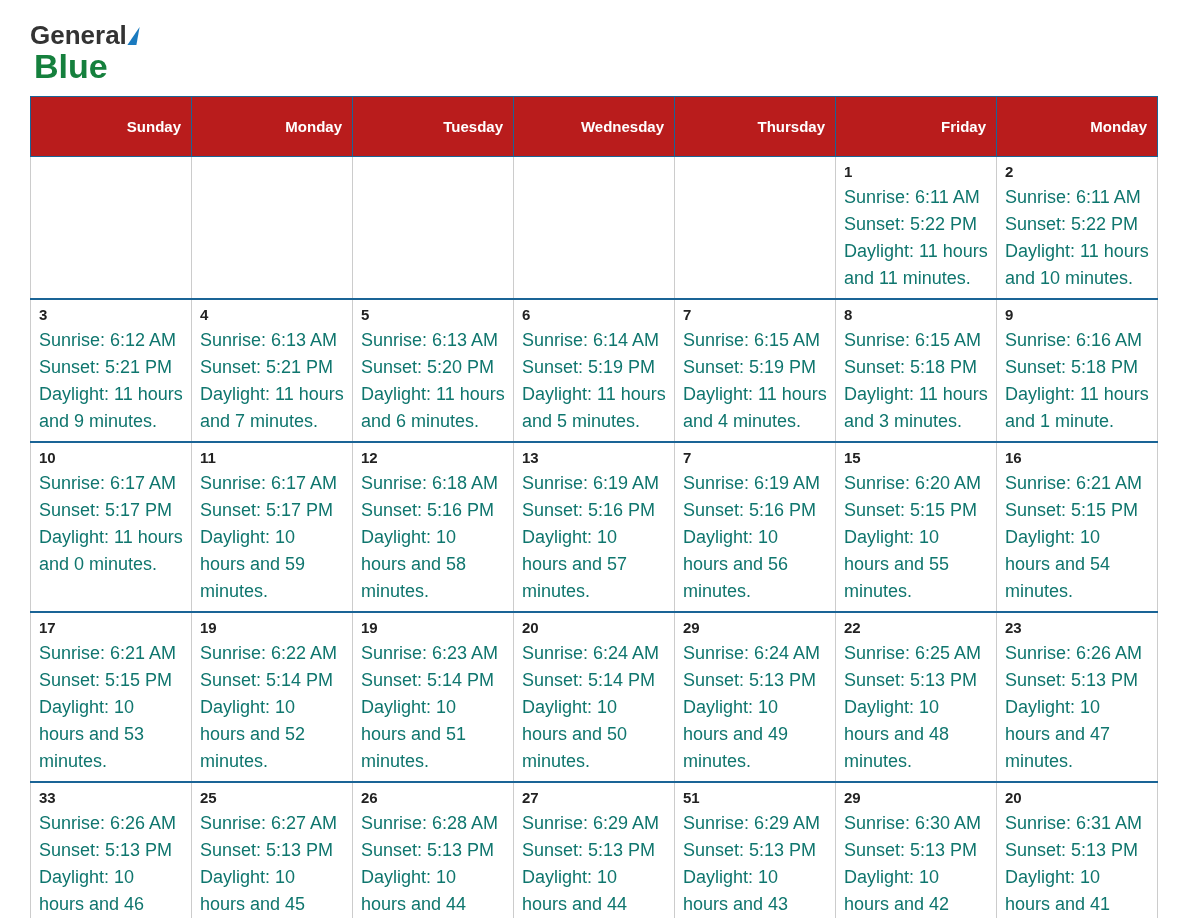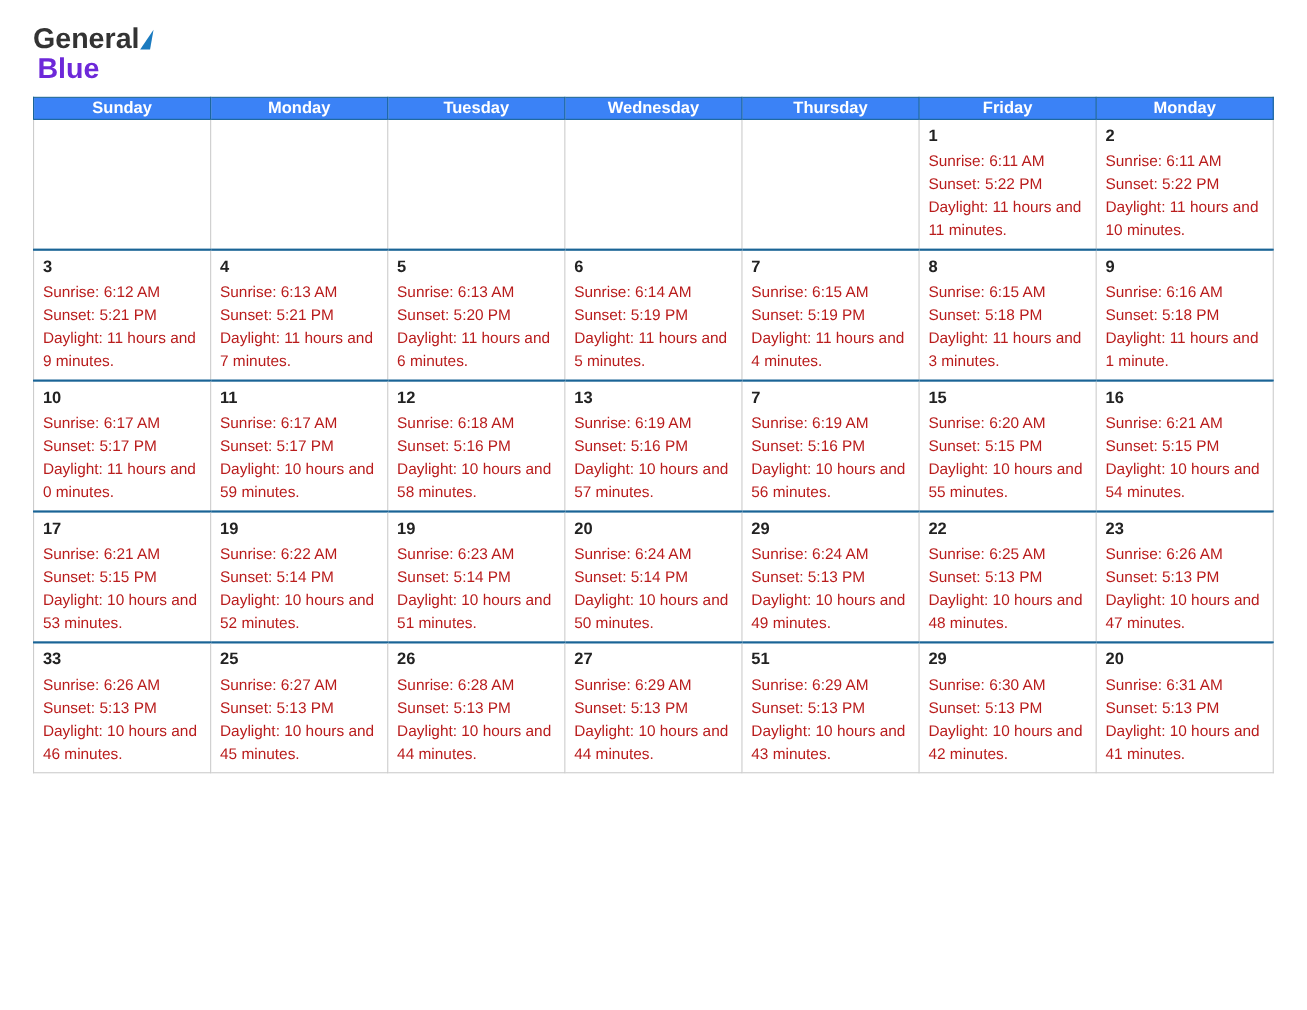"Blue" span { color: #6d28d9 -> #15803d; font-size: 26px -> 34px }
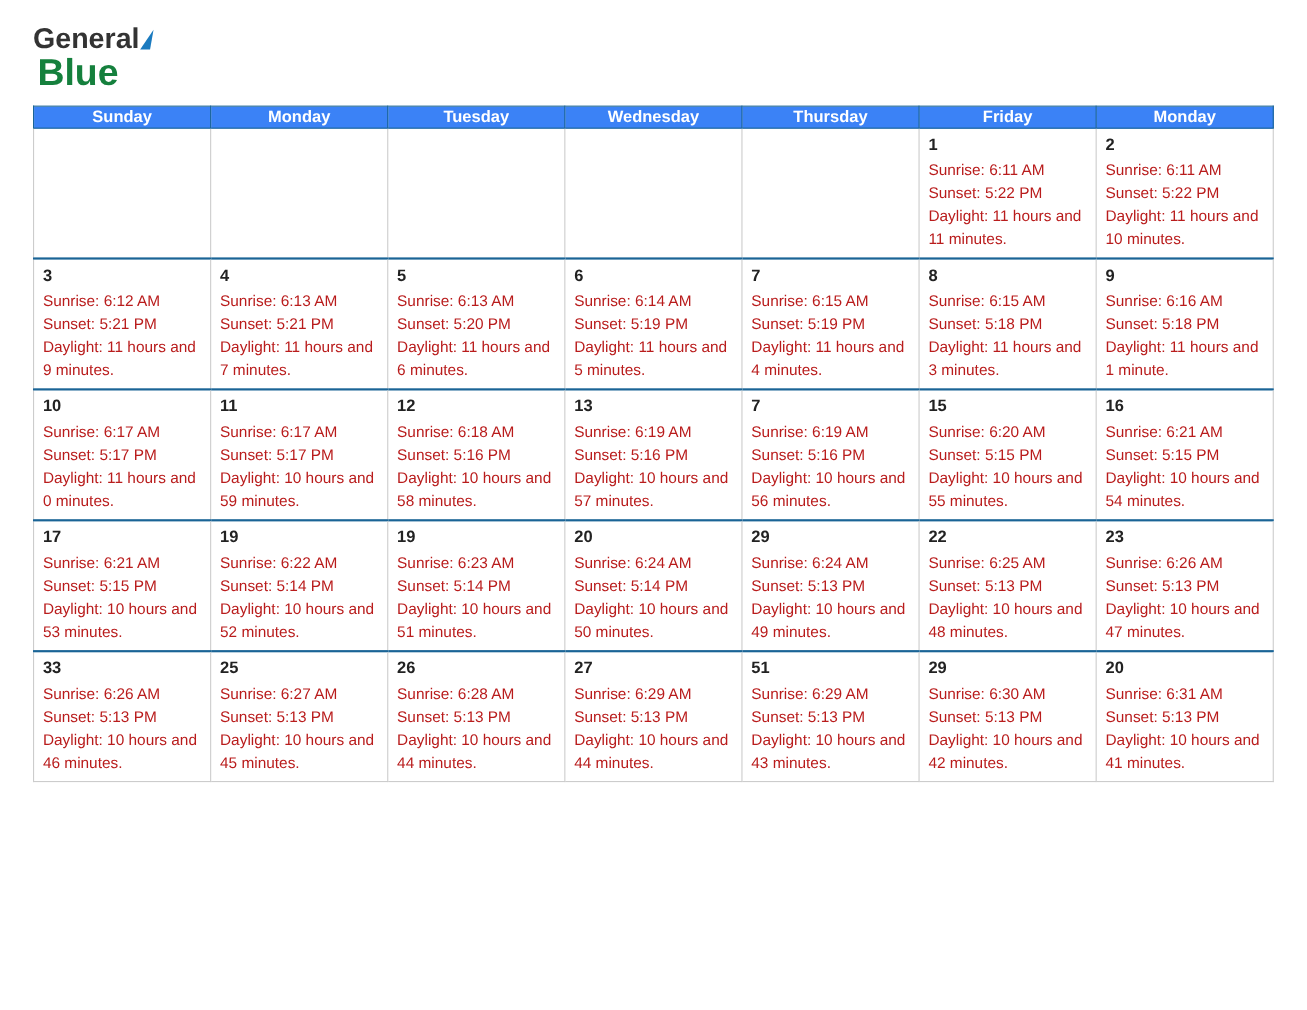"Sunday" .calendar th { background-color: #3b82f6 -> #b91c1c; padding: 1px 10px -> 21px 10px; text-align: center -> right }
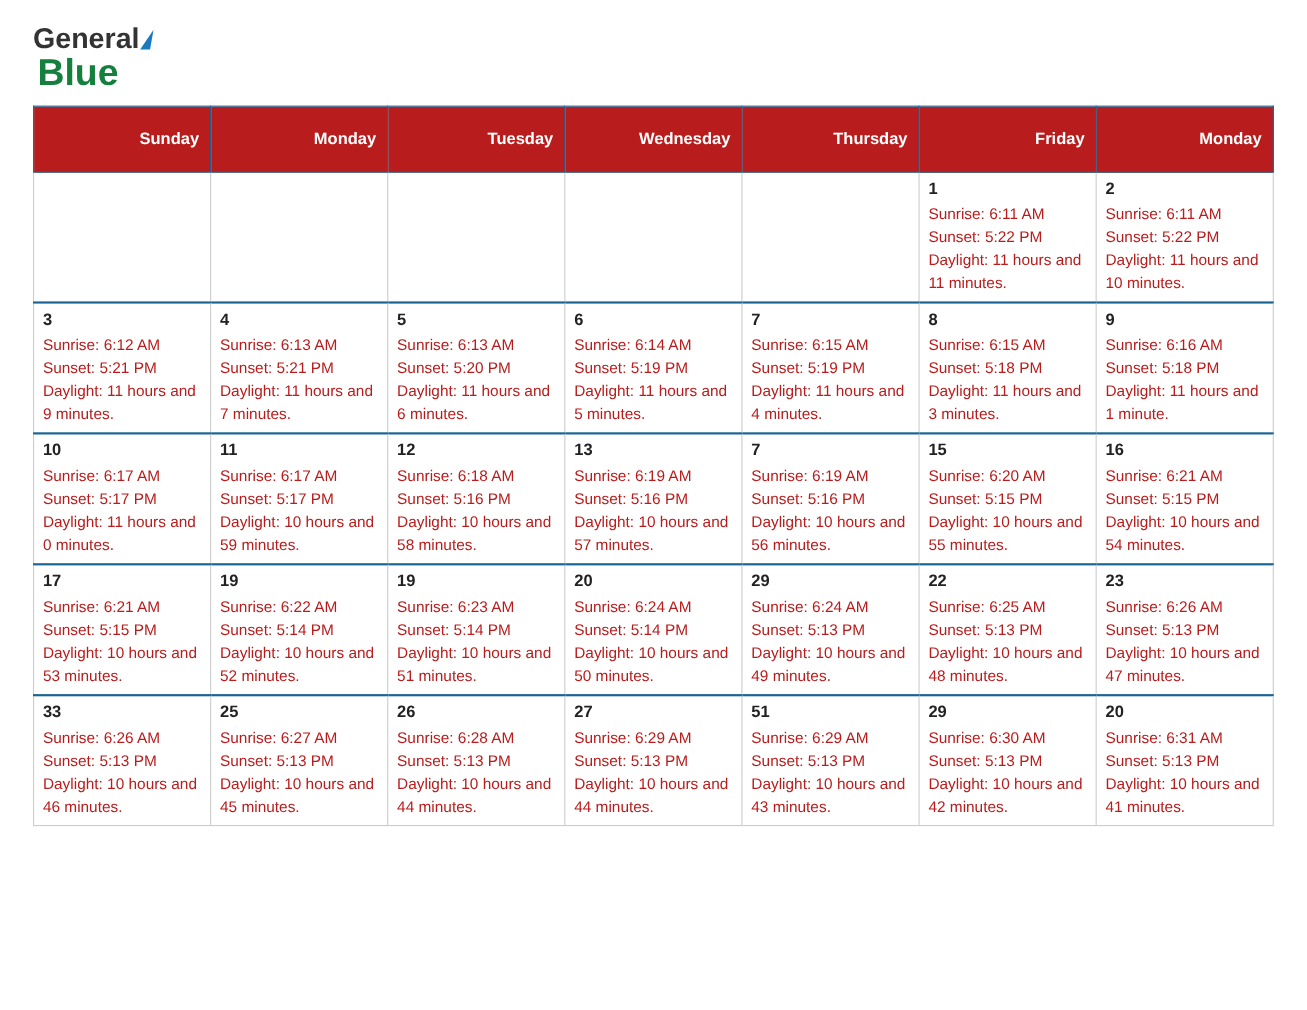"Sunrise: 6:11 AM" .day-info { color: #b91c1c -> #0f766e; font-size: 14px -> 18px }
